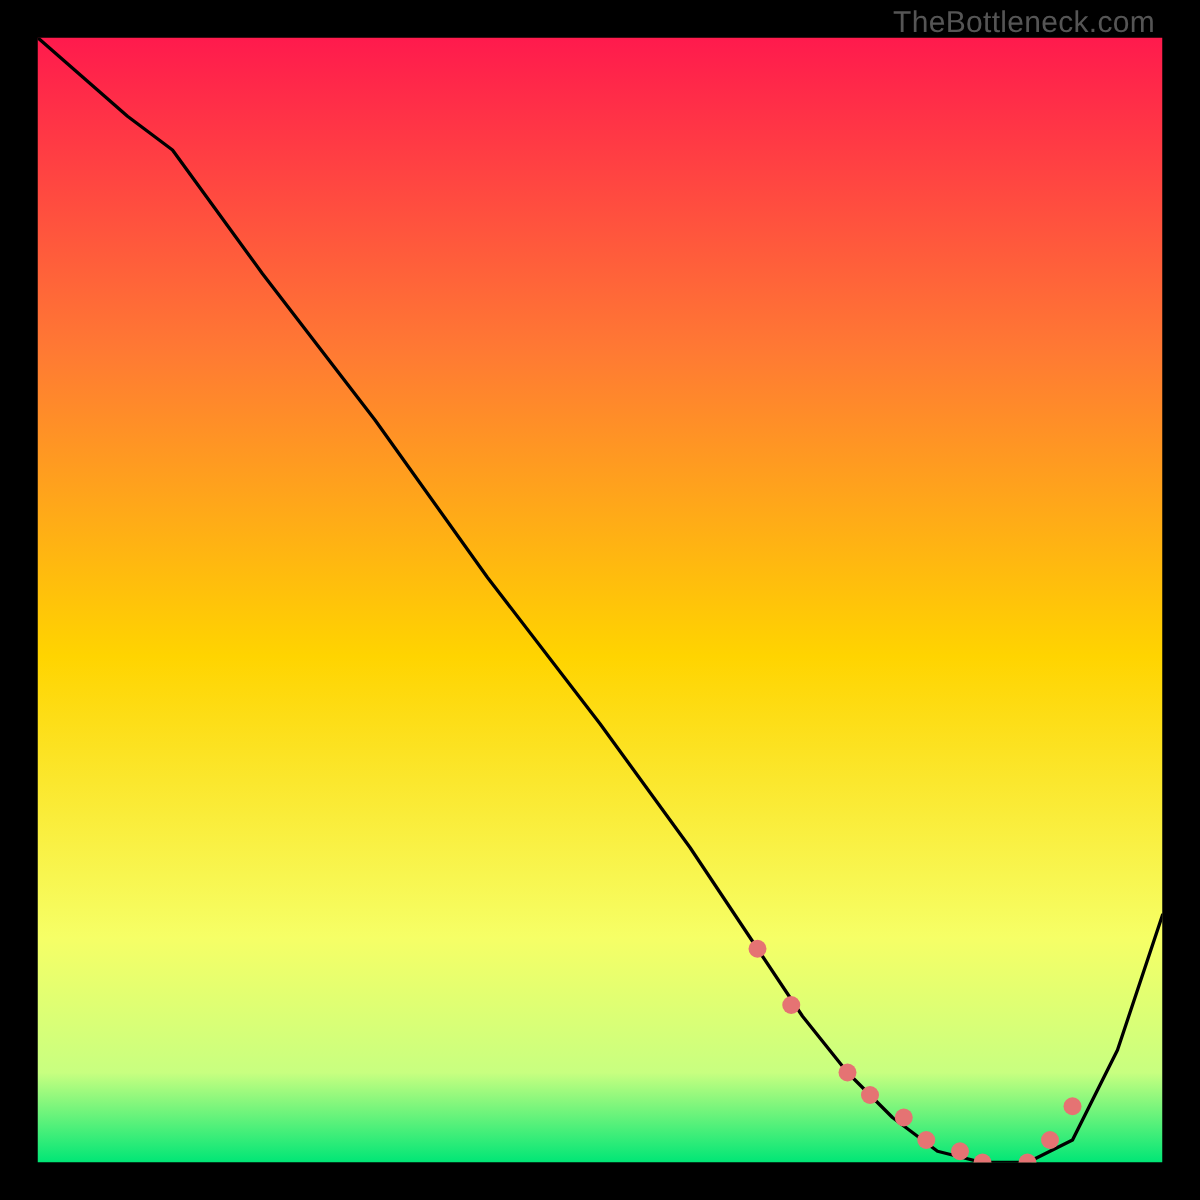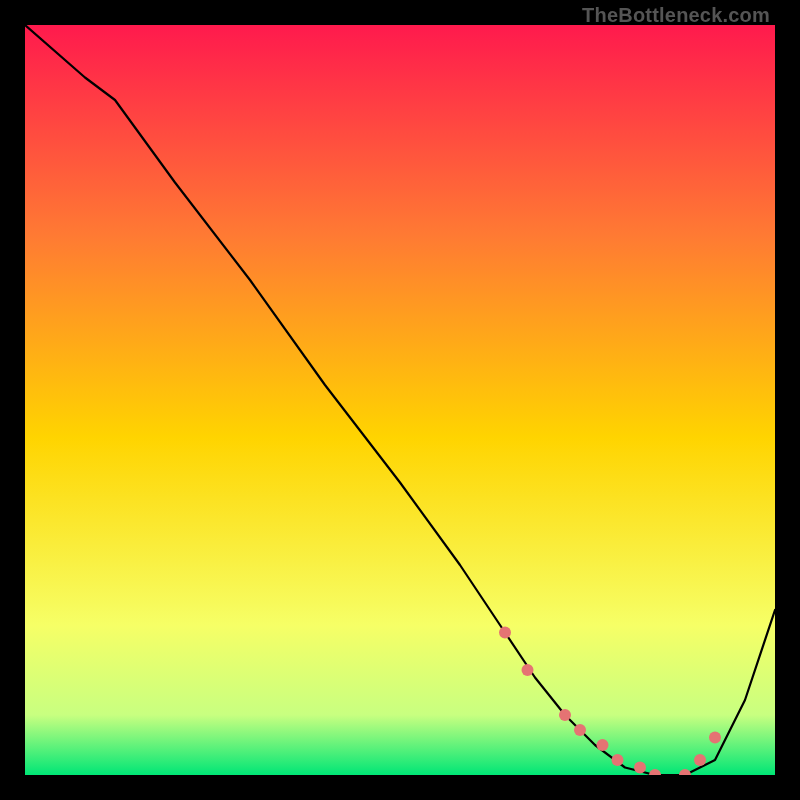"TheBottleneck.com" .watermark { font-weight: 700 -> 400 }
